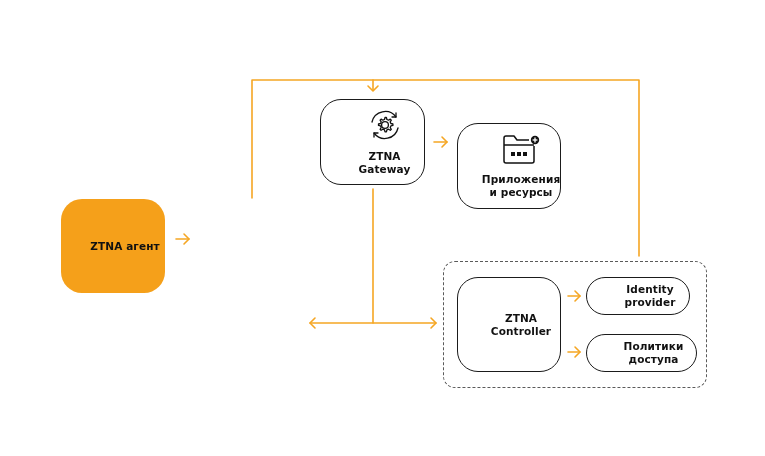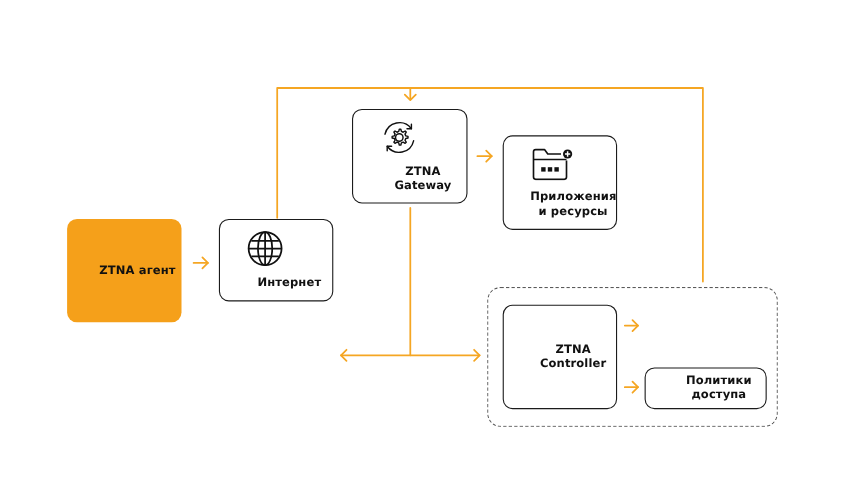"ZTNA" .node { align-items: none -> center; border-radius: 9px -> 21px }
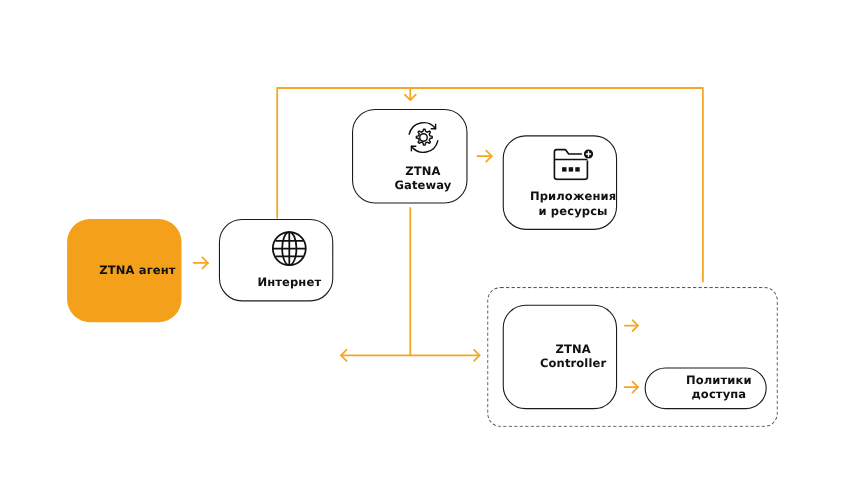"Интернет" div.node { html: <div> <svg> <g> <circle></circle> <ellipse></ellipse> <line></line> <line></line> <line></line> <line></line> </g> </svg> <span>Интернет</span> </div> -> none }
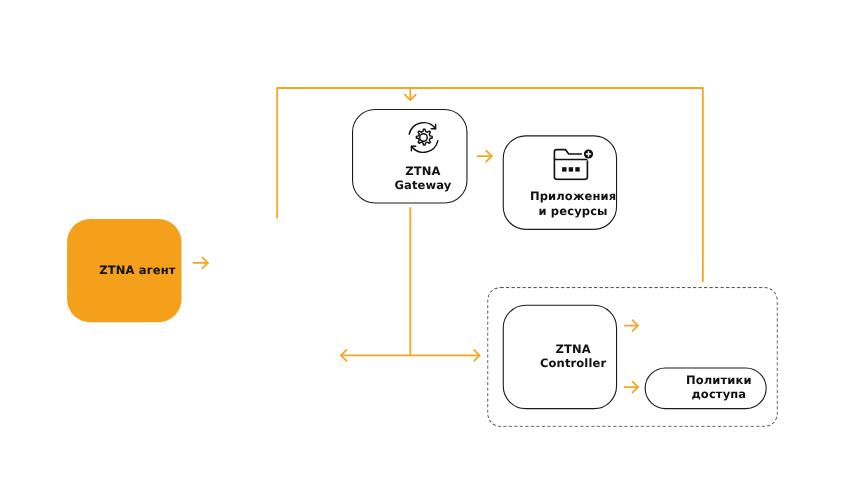"Identity" div.node { html: none -> <div> <span>Identity</span> <span>provider</span> </div> }
